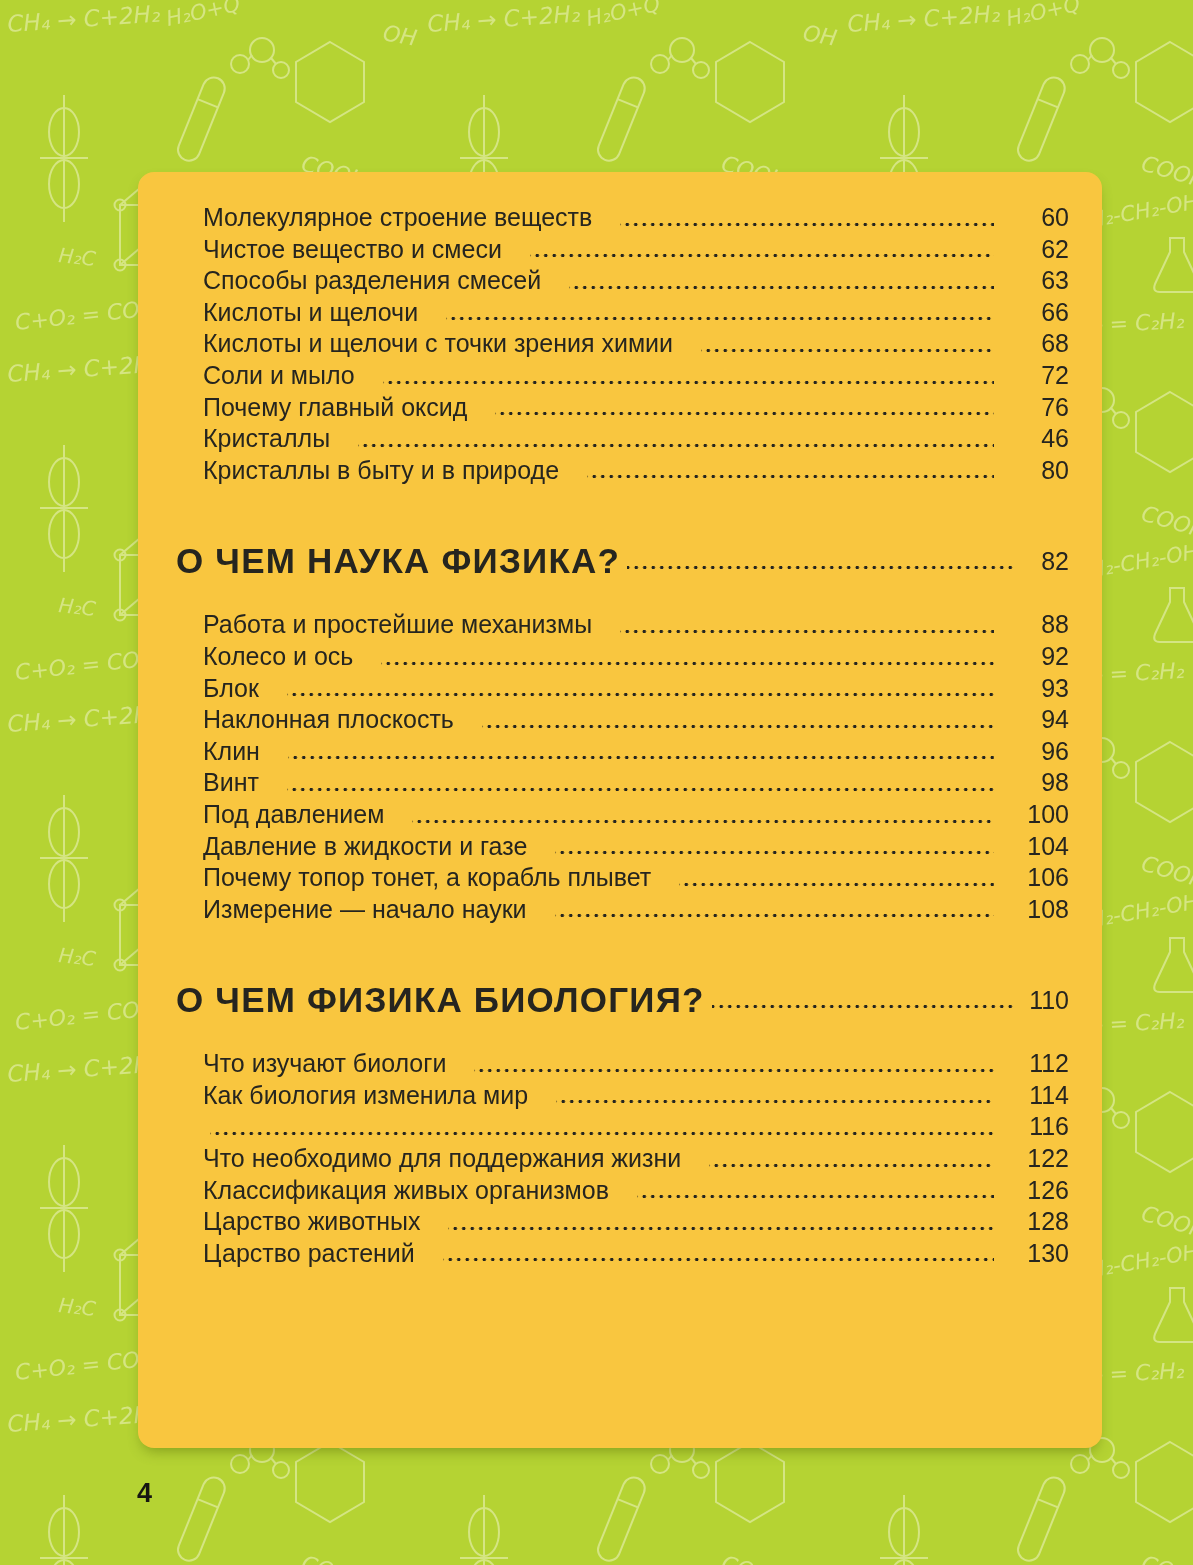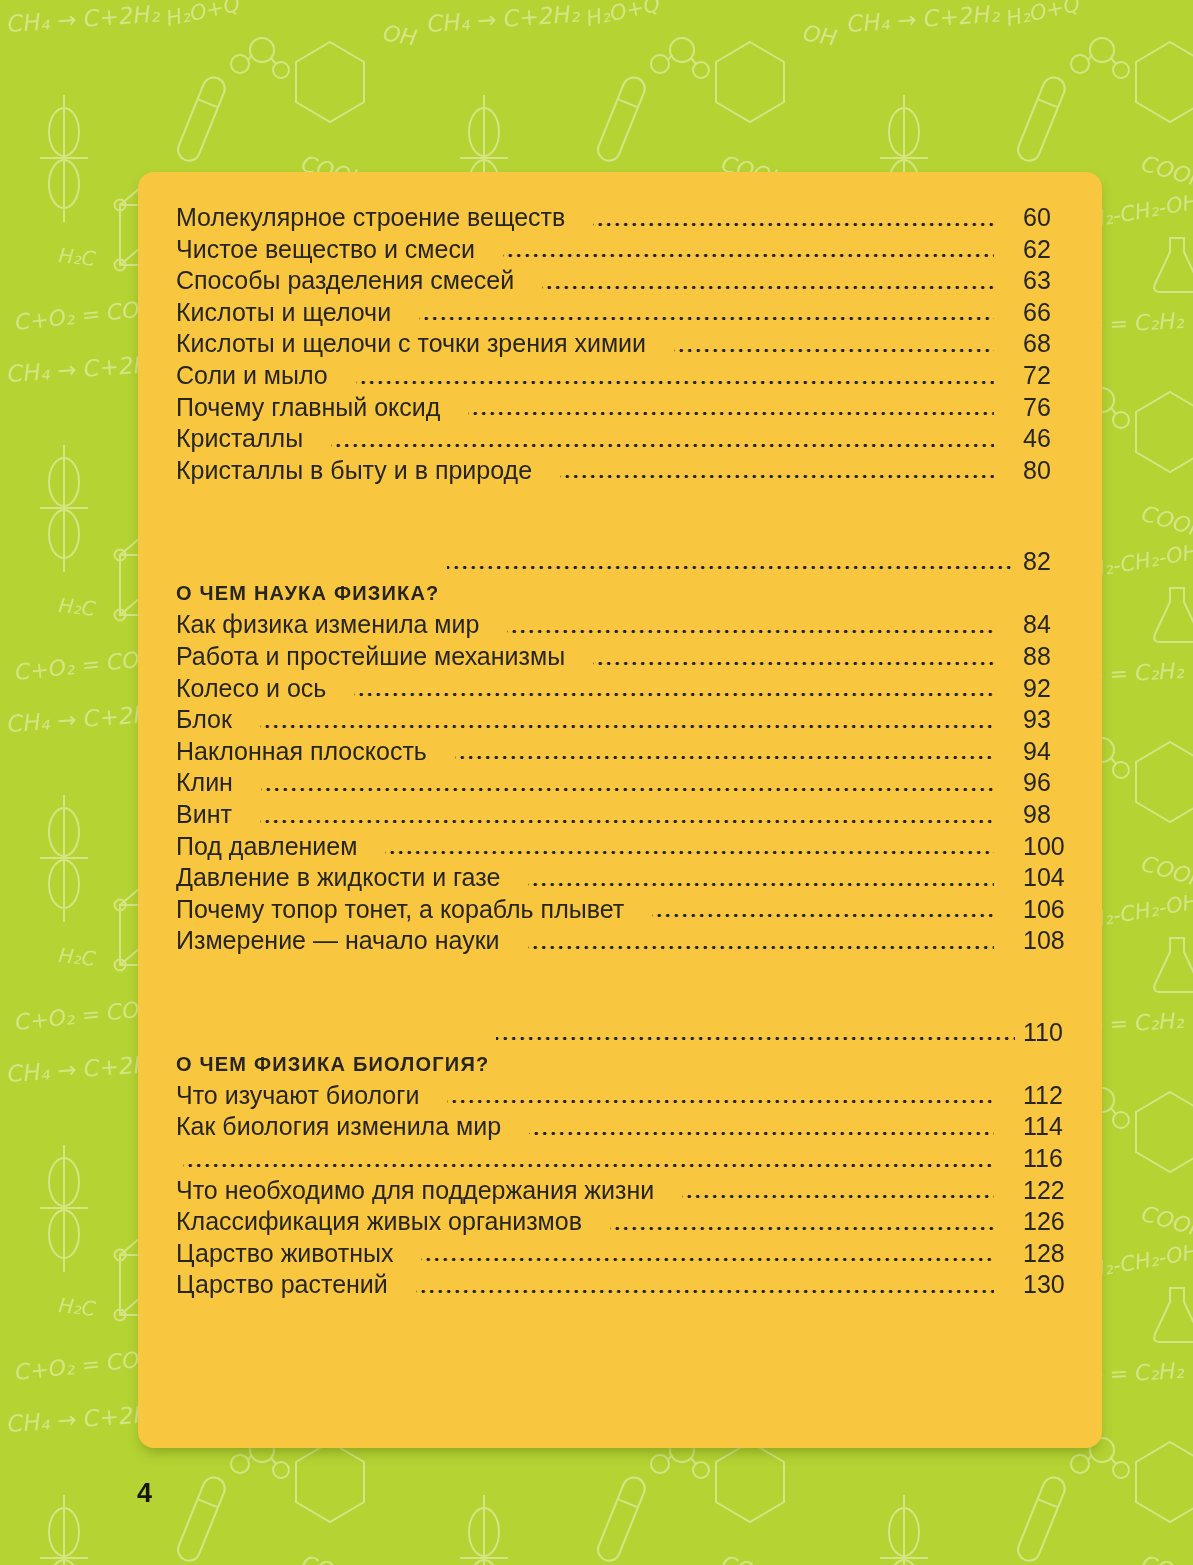"Молекулярное строение веществ" .item { margin-left: none -> 27px }
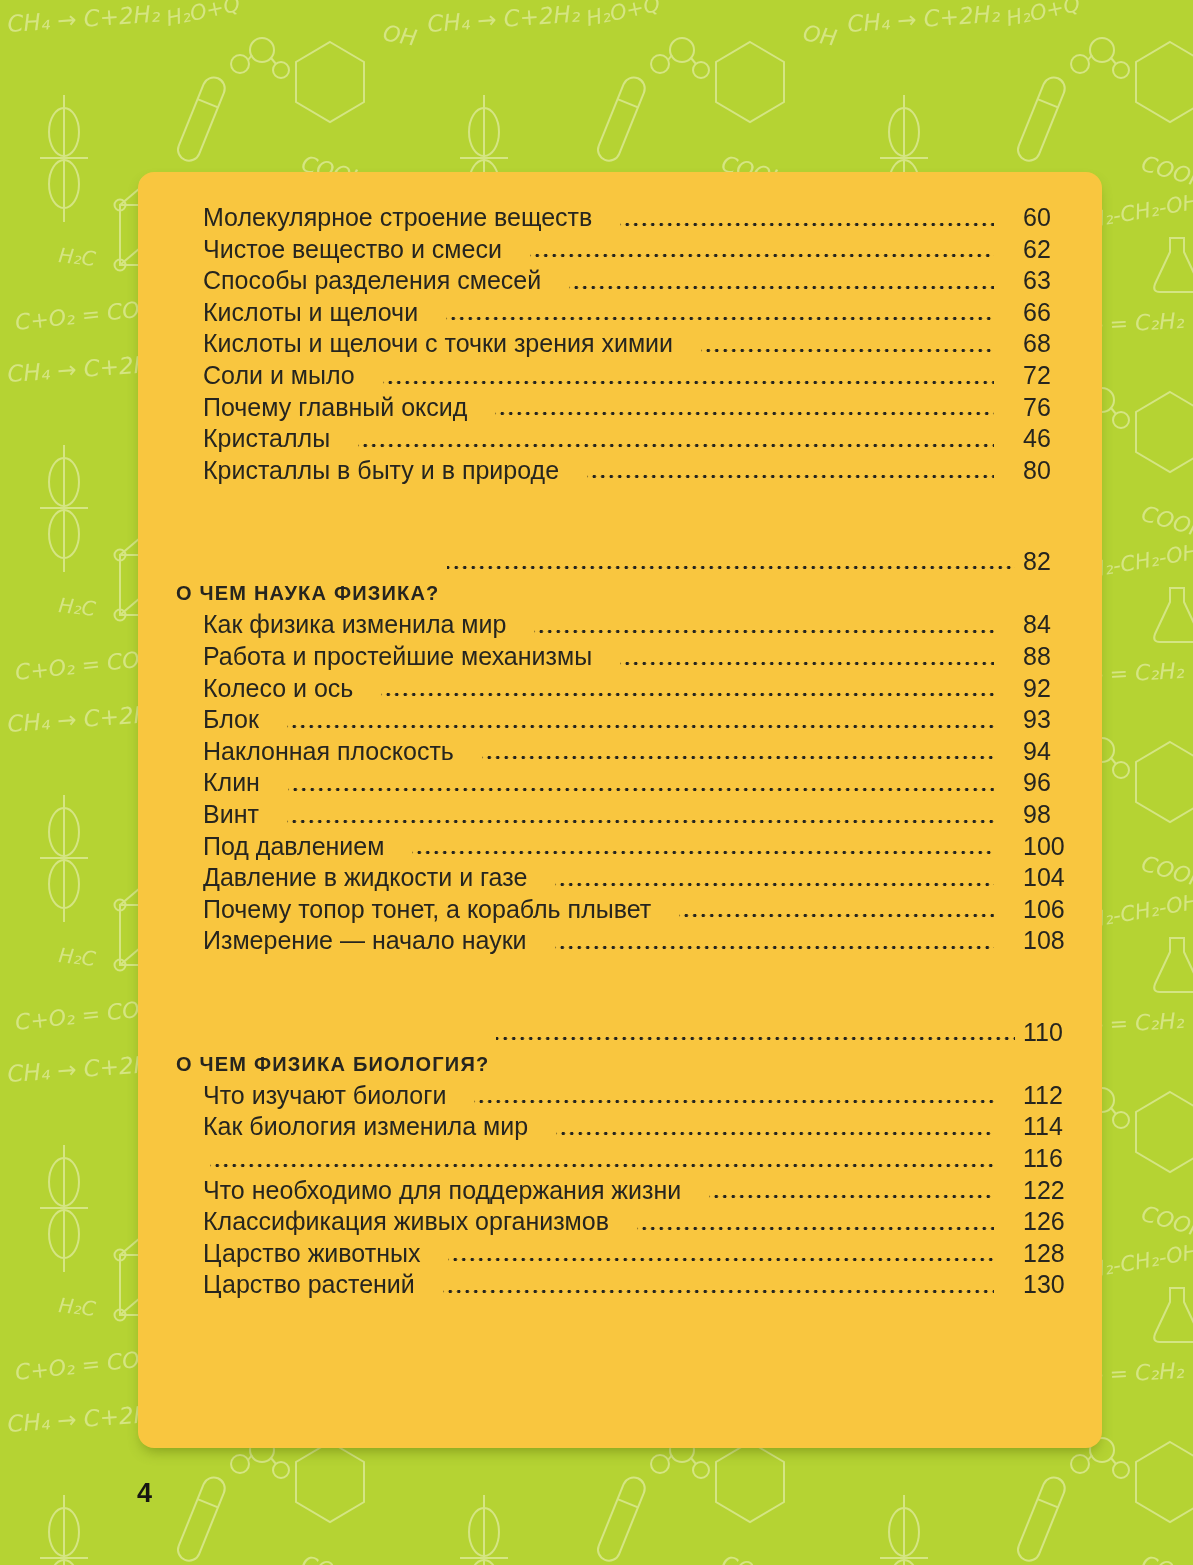"60" .page-num { text-align: left -> right }
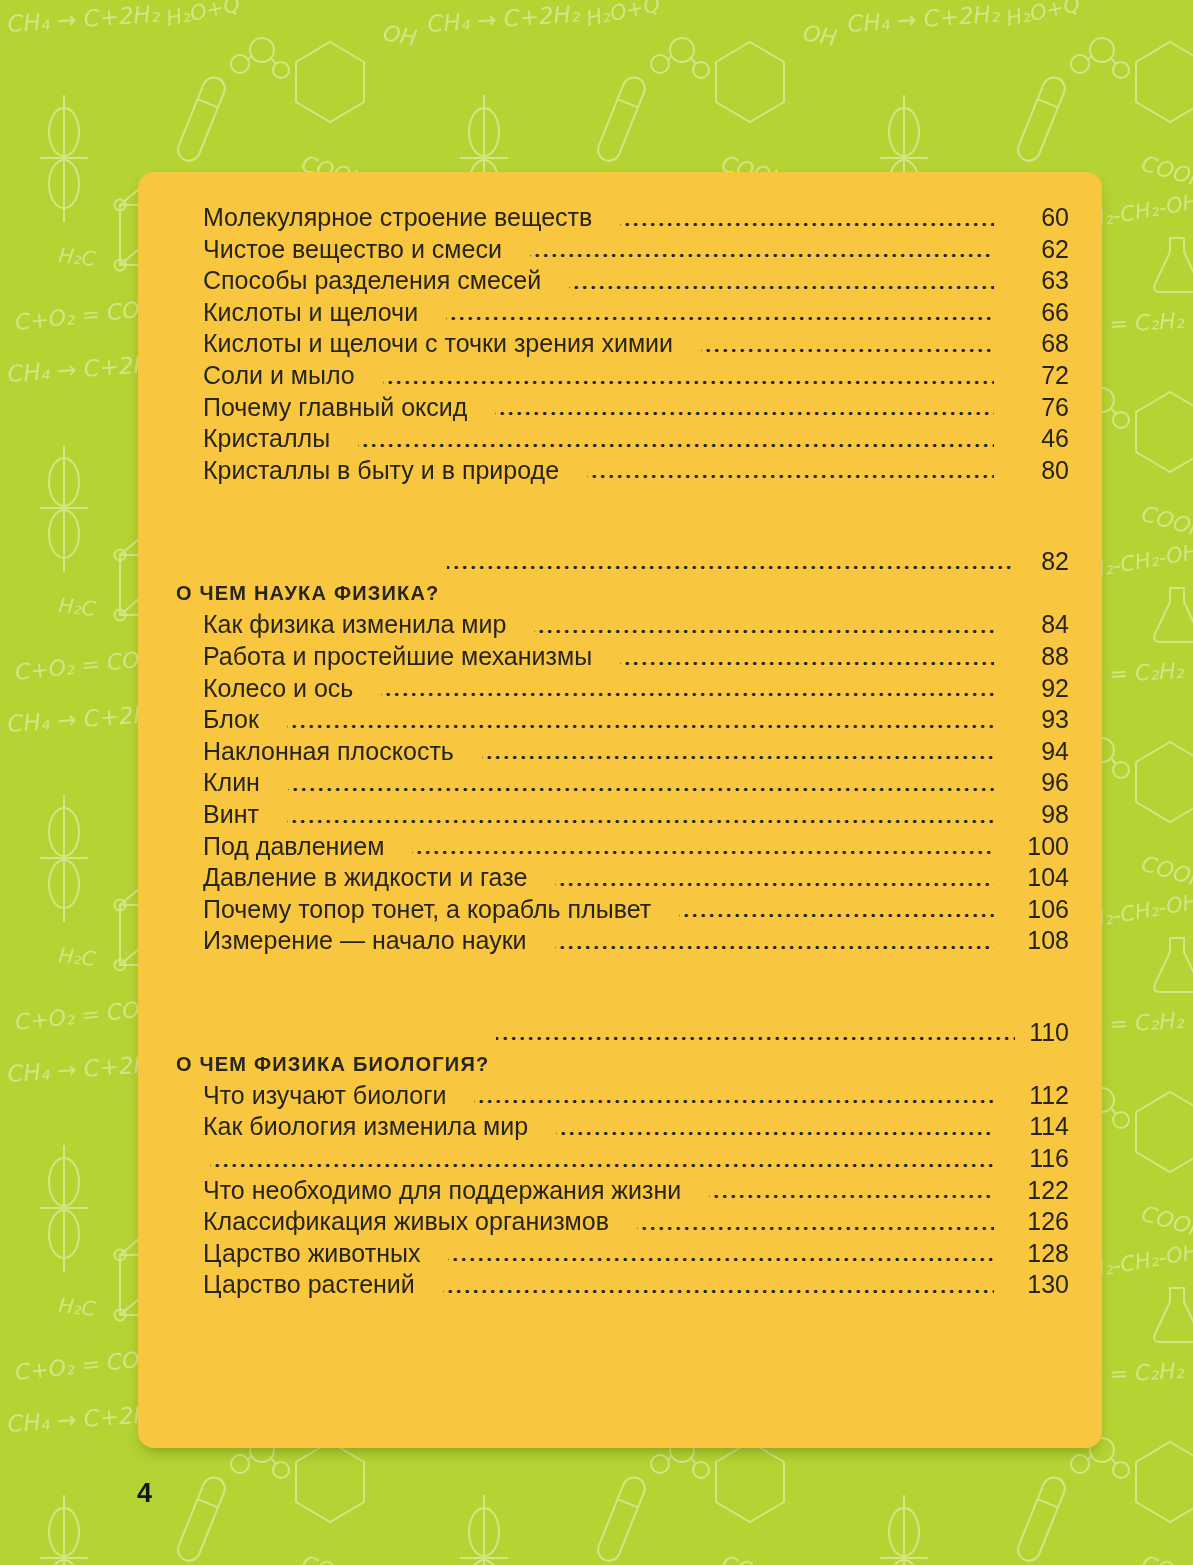"О ЧЕМ НАУКА ФИЗИКА?" .heading-row .title { font-size: 20px -> 35px; margin-top: 32px -> none }
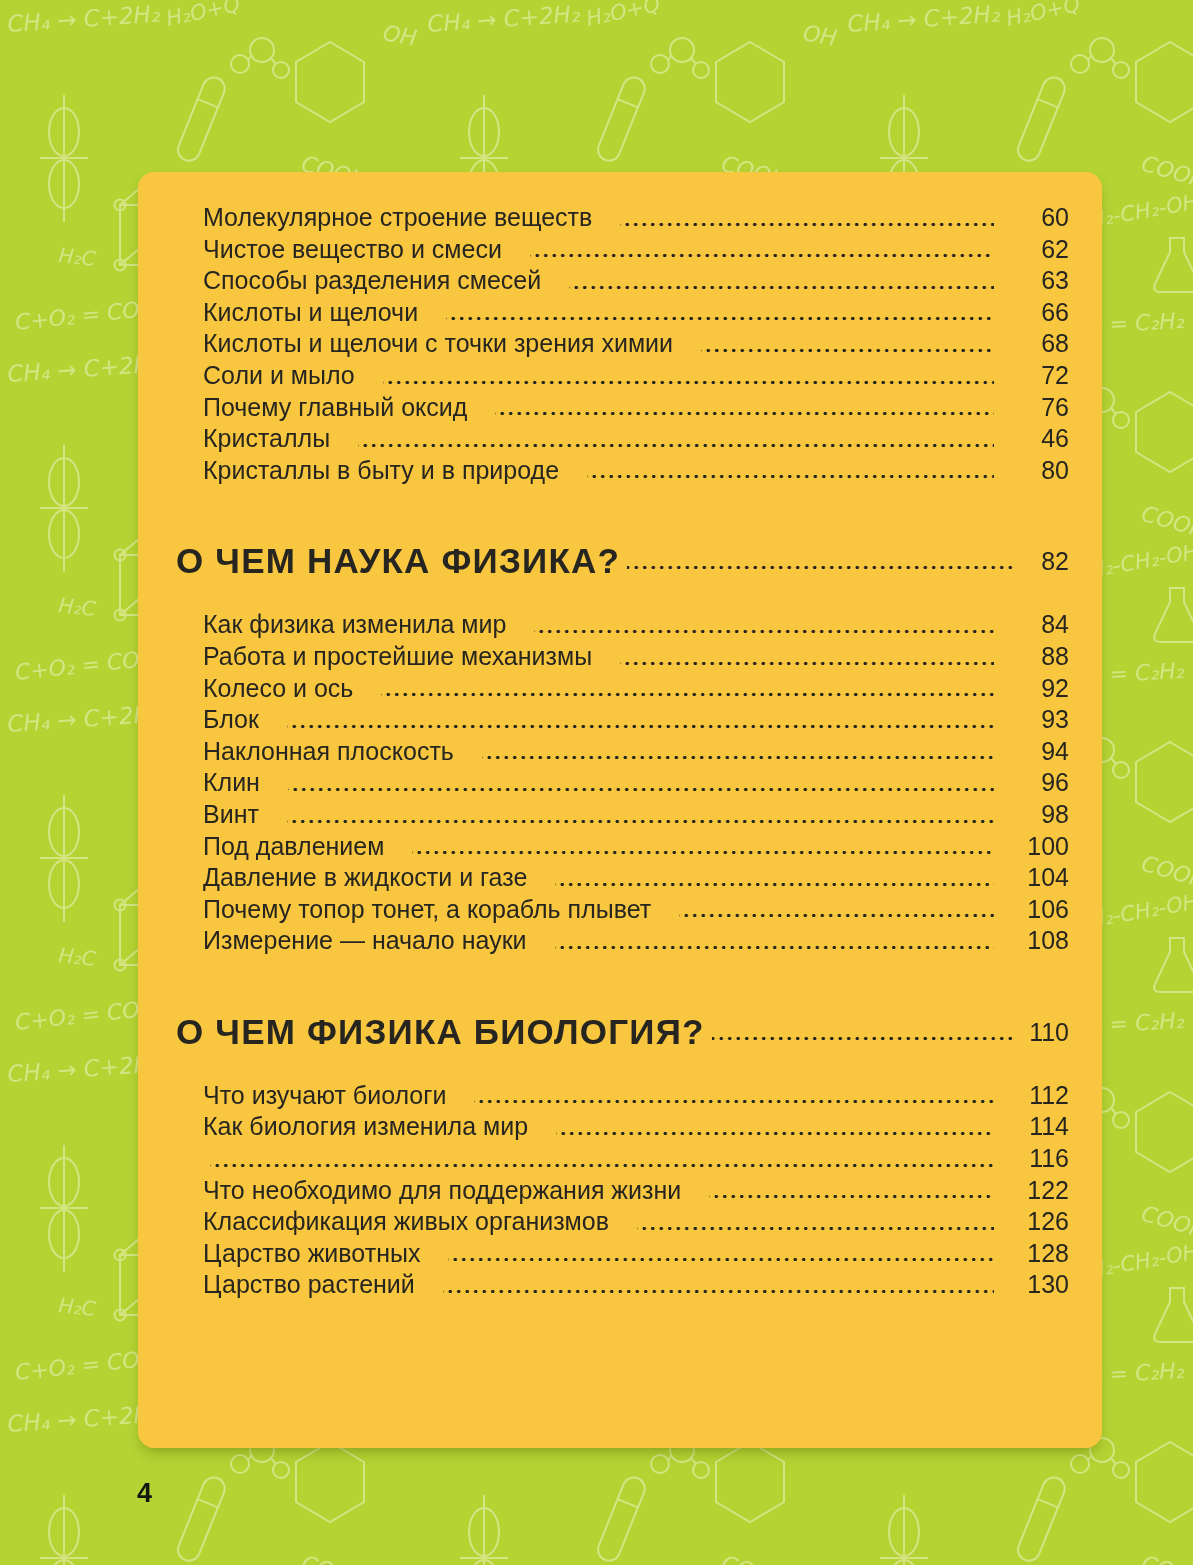"Как физика изменила мир" div.row { html: <div> <span>Как физика изменила мир</span> <span></span> <span>84</span> </div> -> none }
